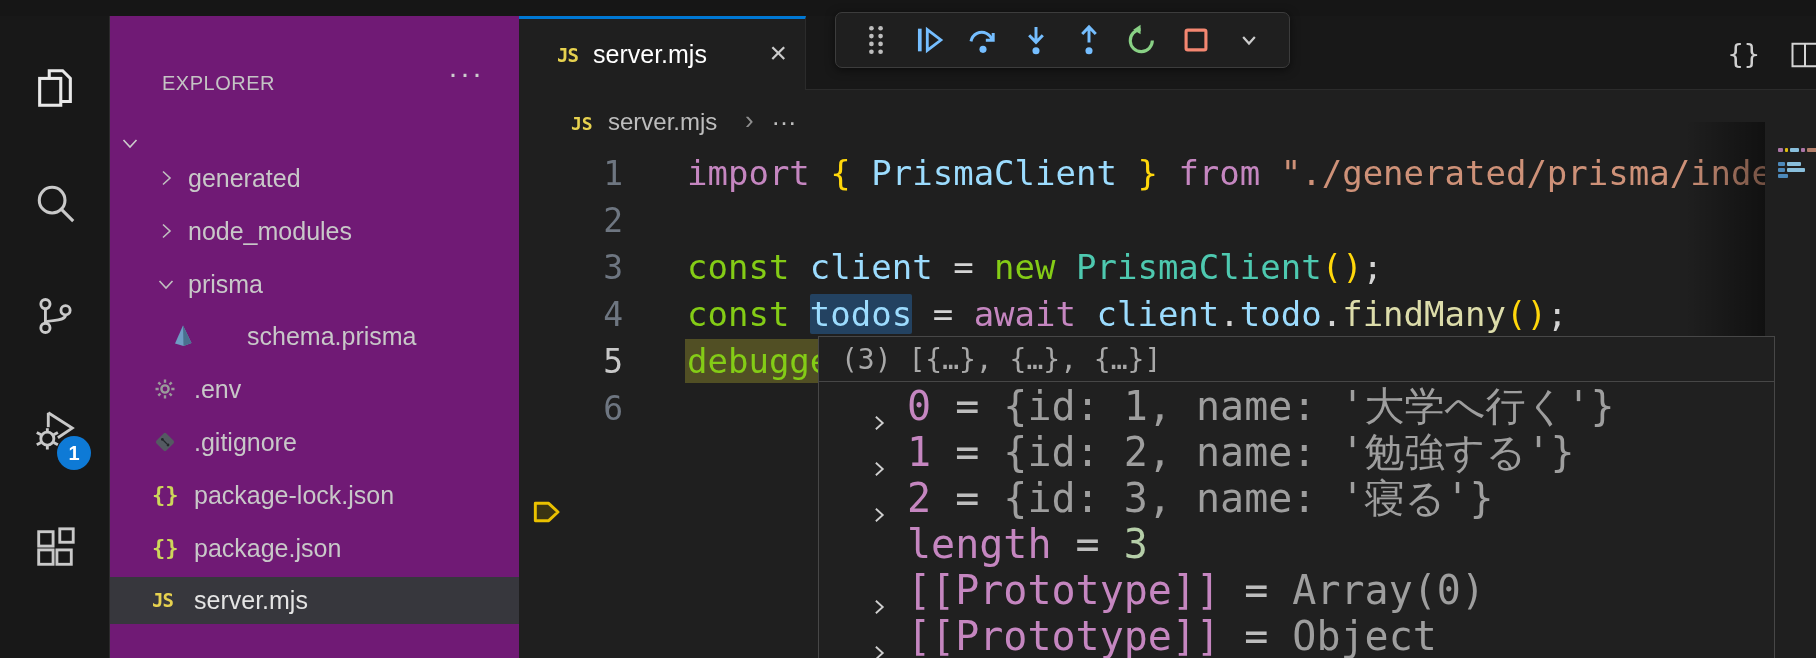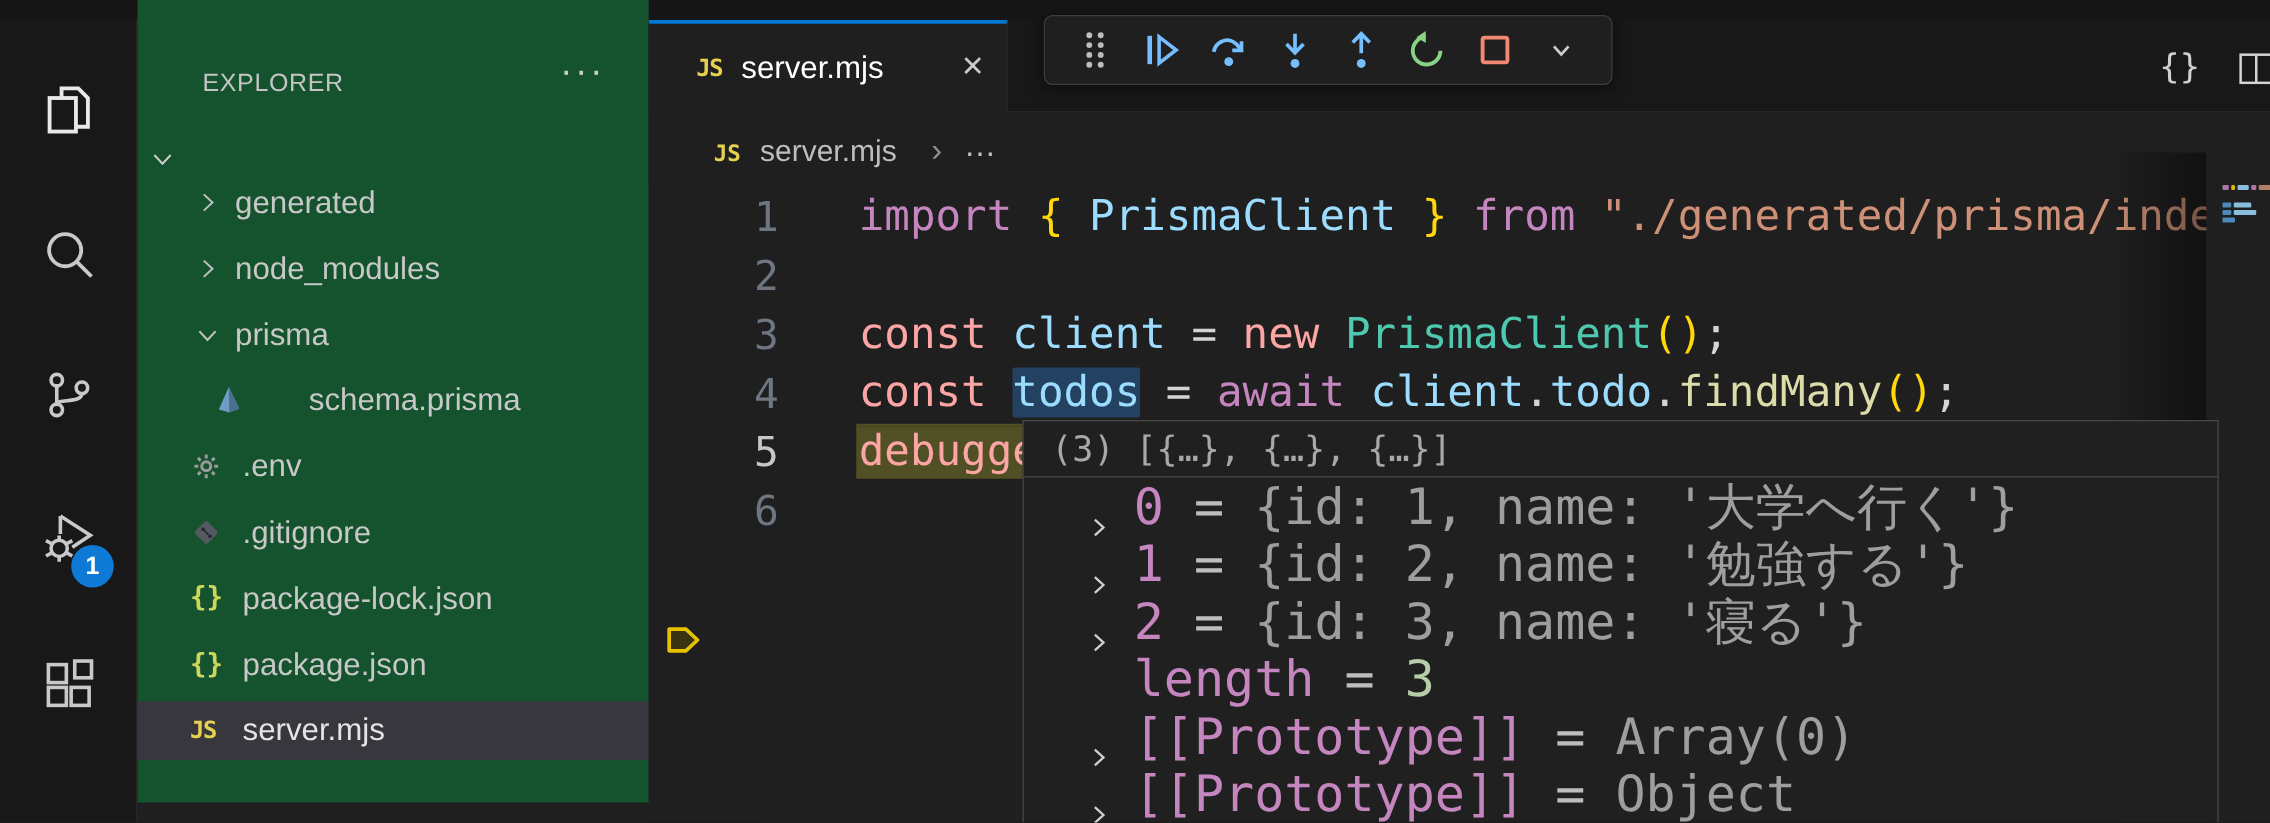"EXPLORER" .sidebar { background: #14532d -> #701a75; top: 0 -> 16px }
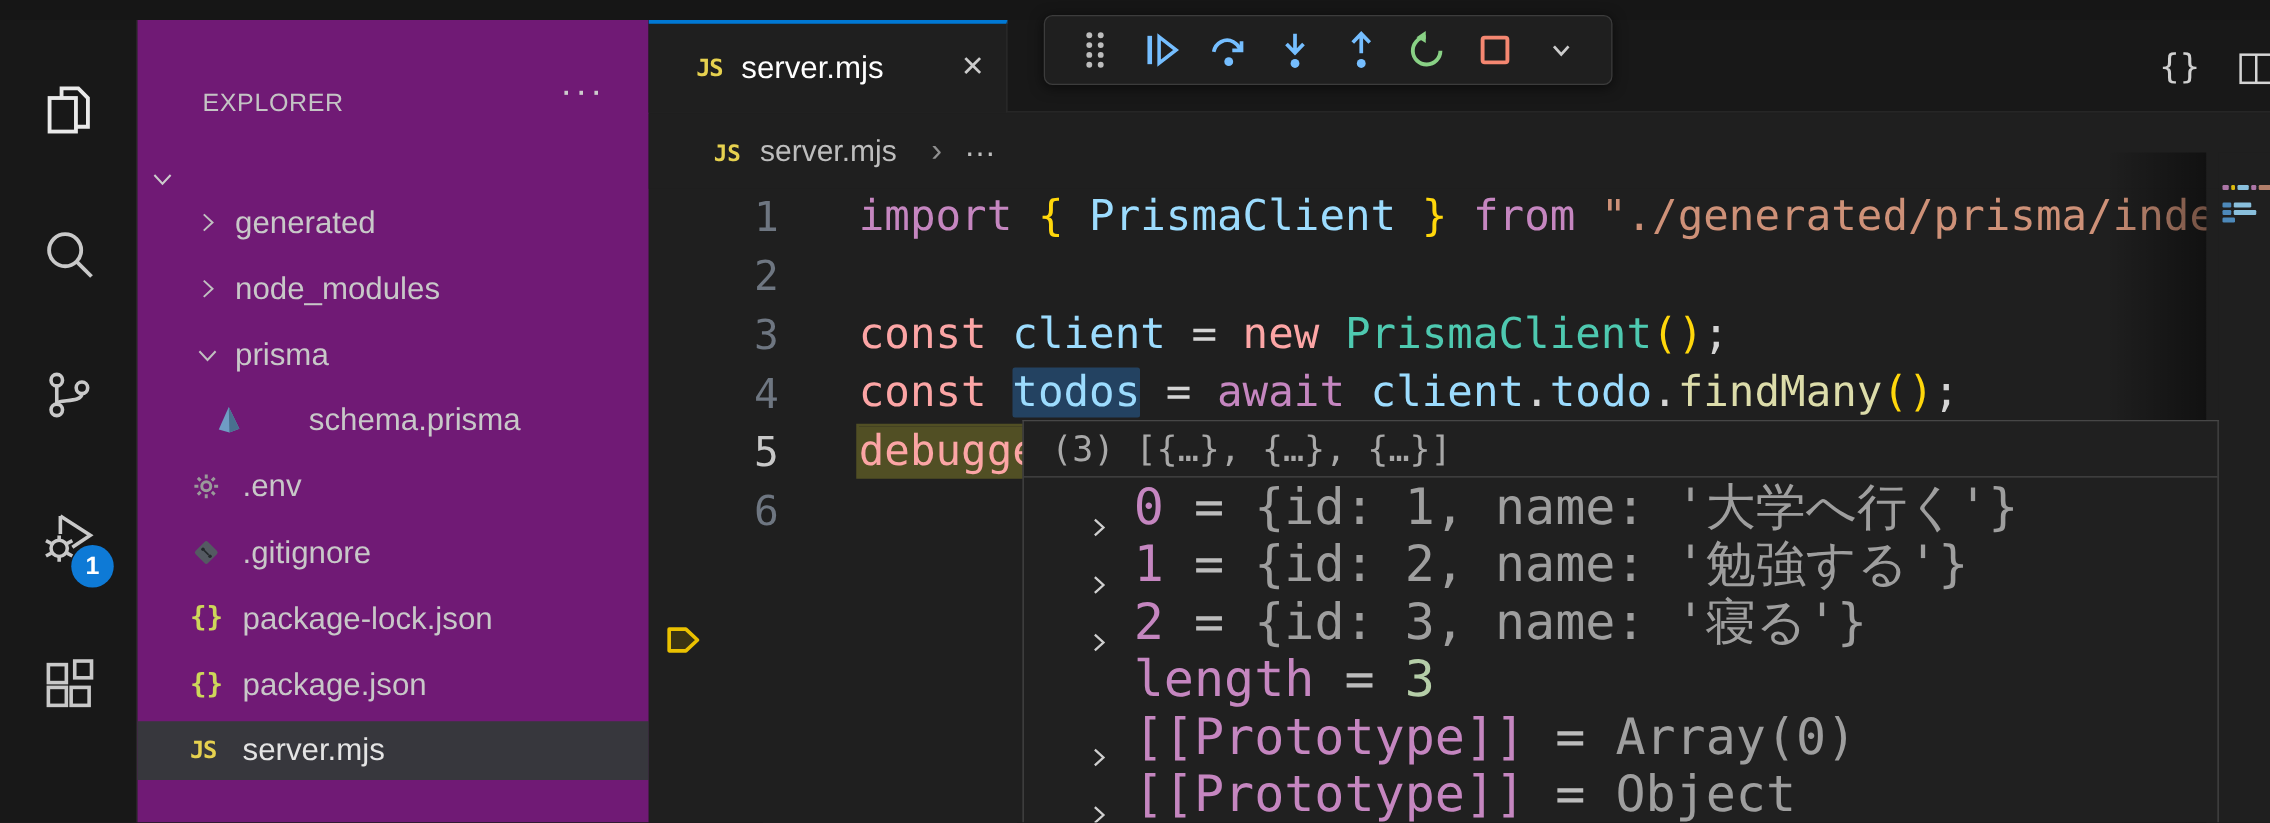"const" .tk-k { color: #fca5a5 -> #84cc16 }
